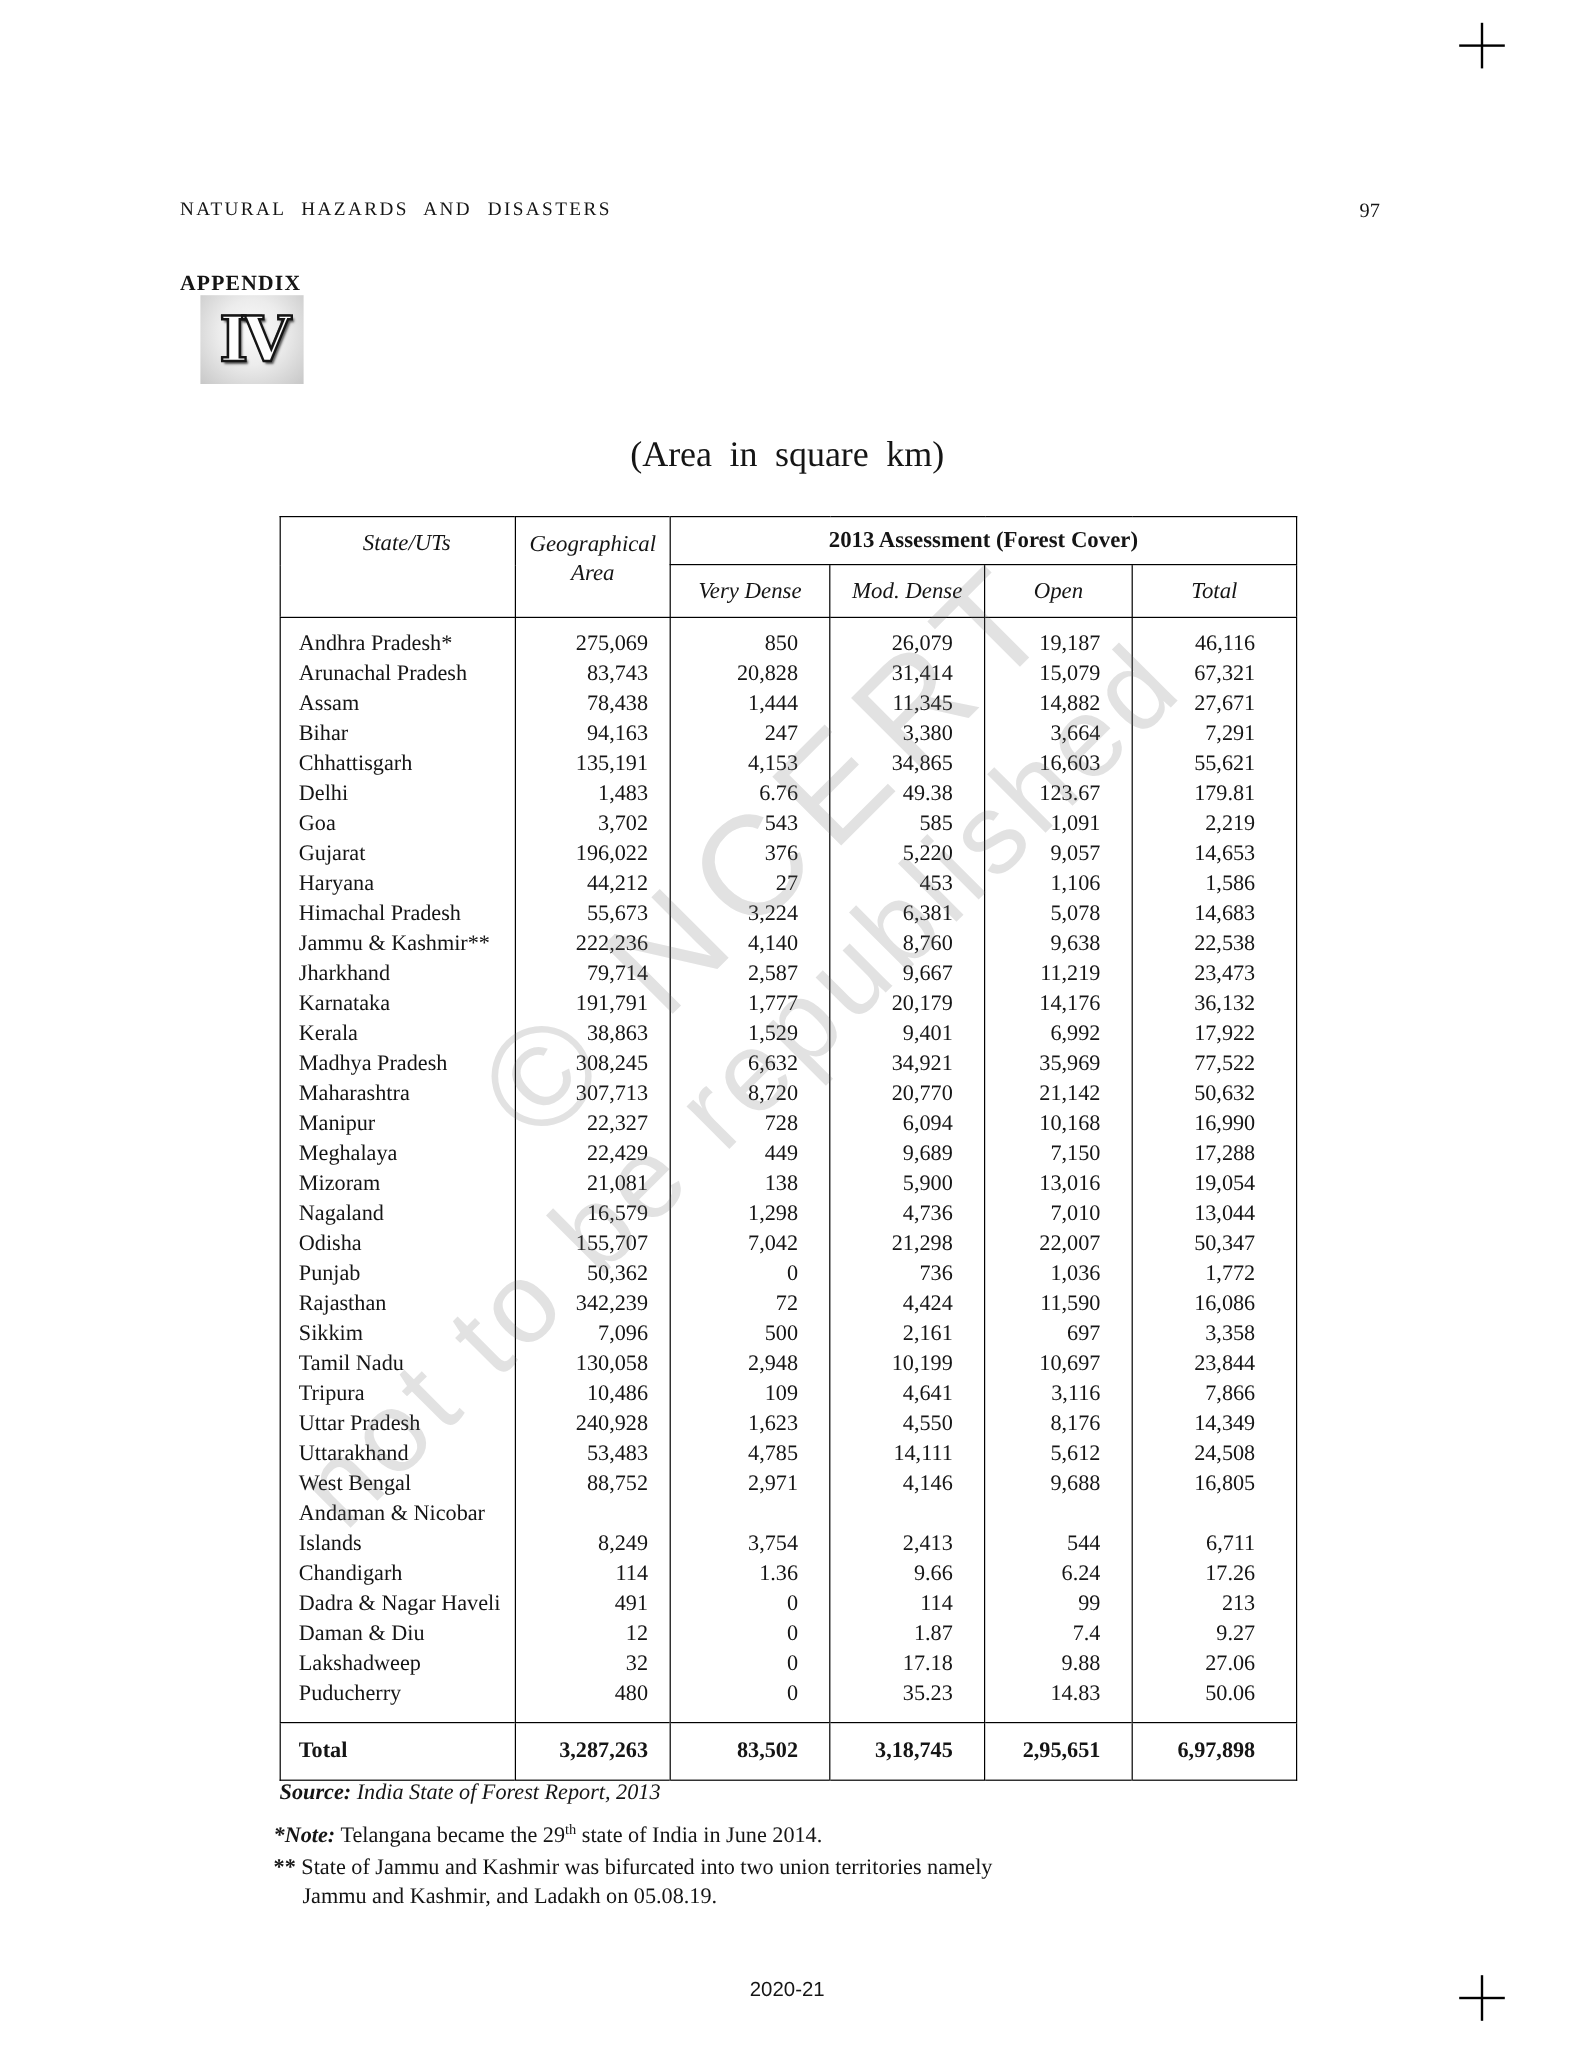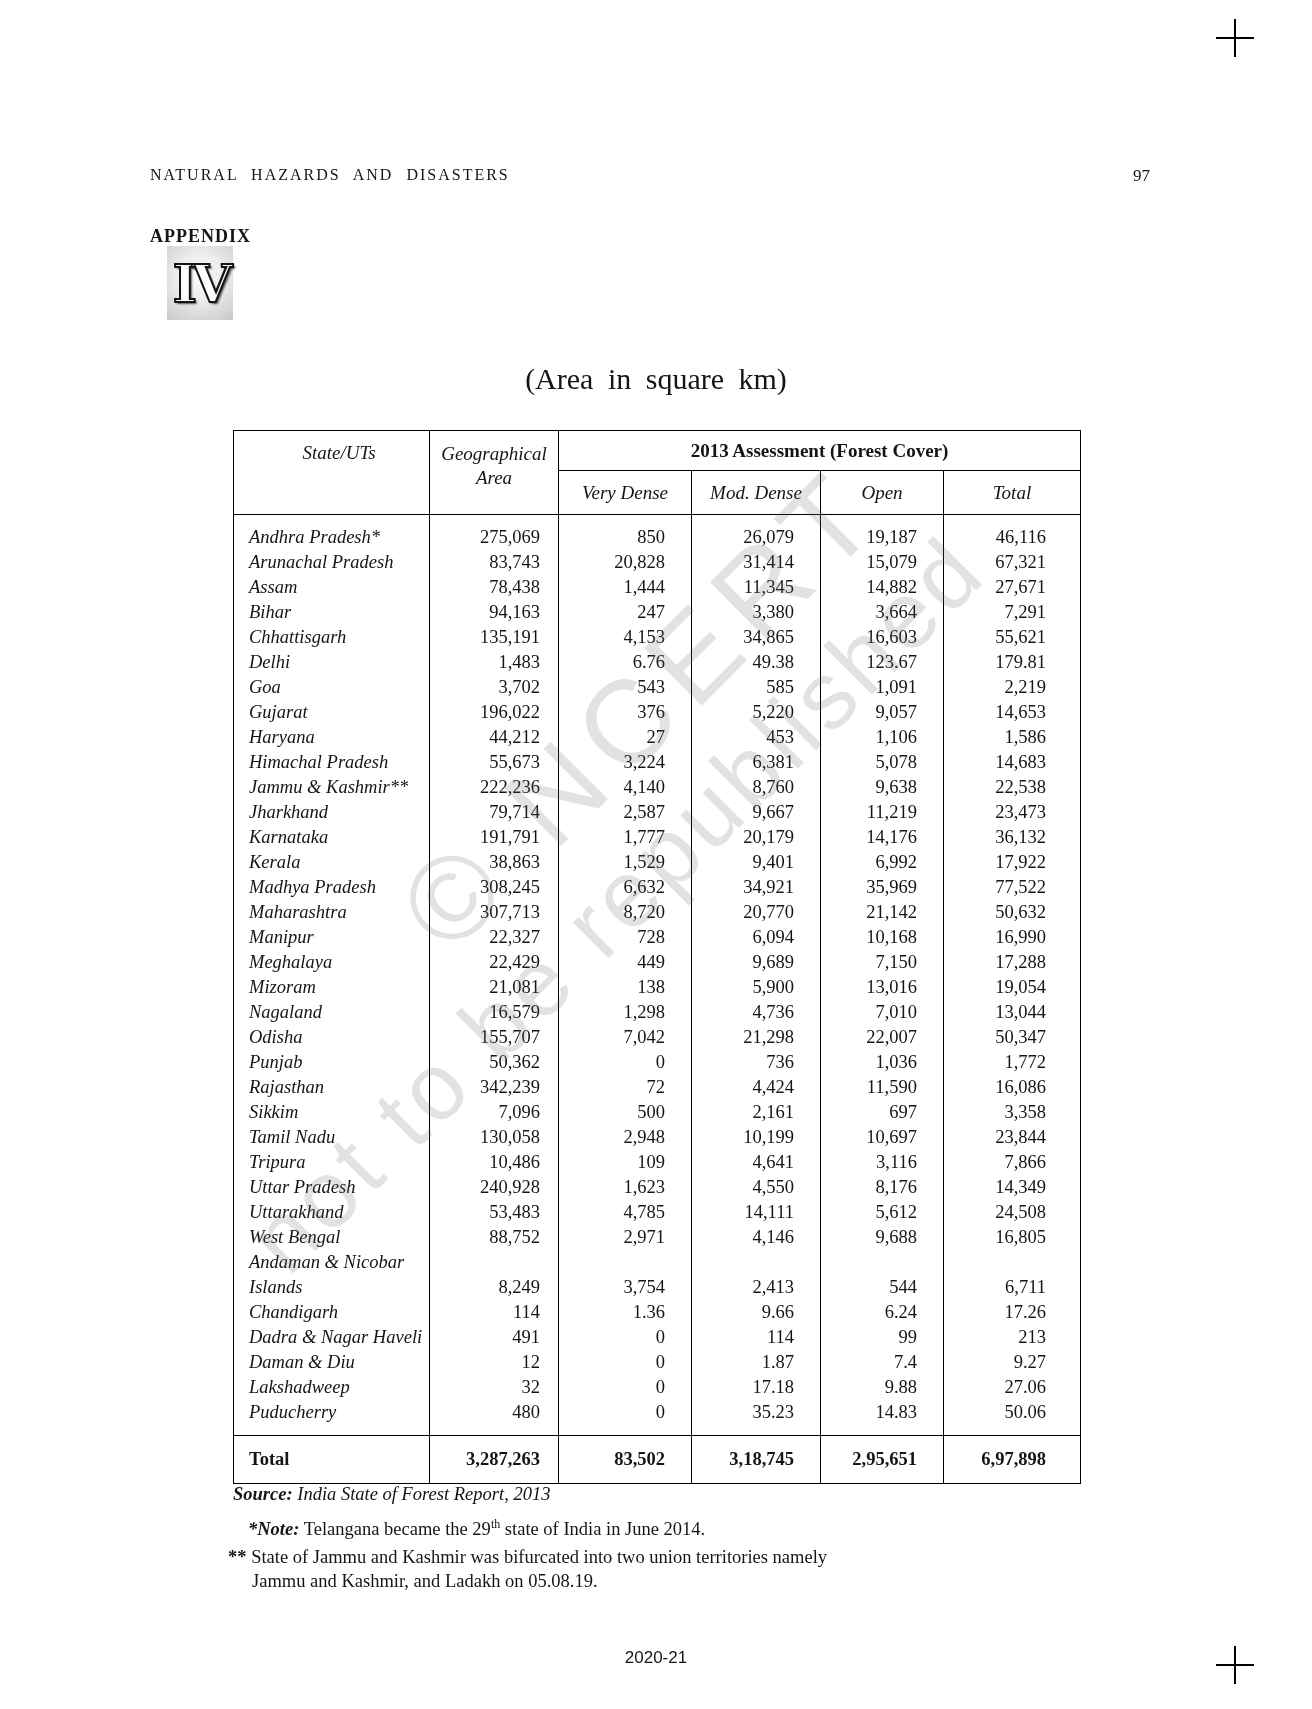"IV" .iv-box { width: 66px -> 86px }
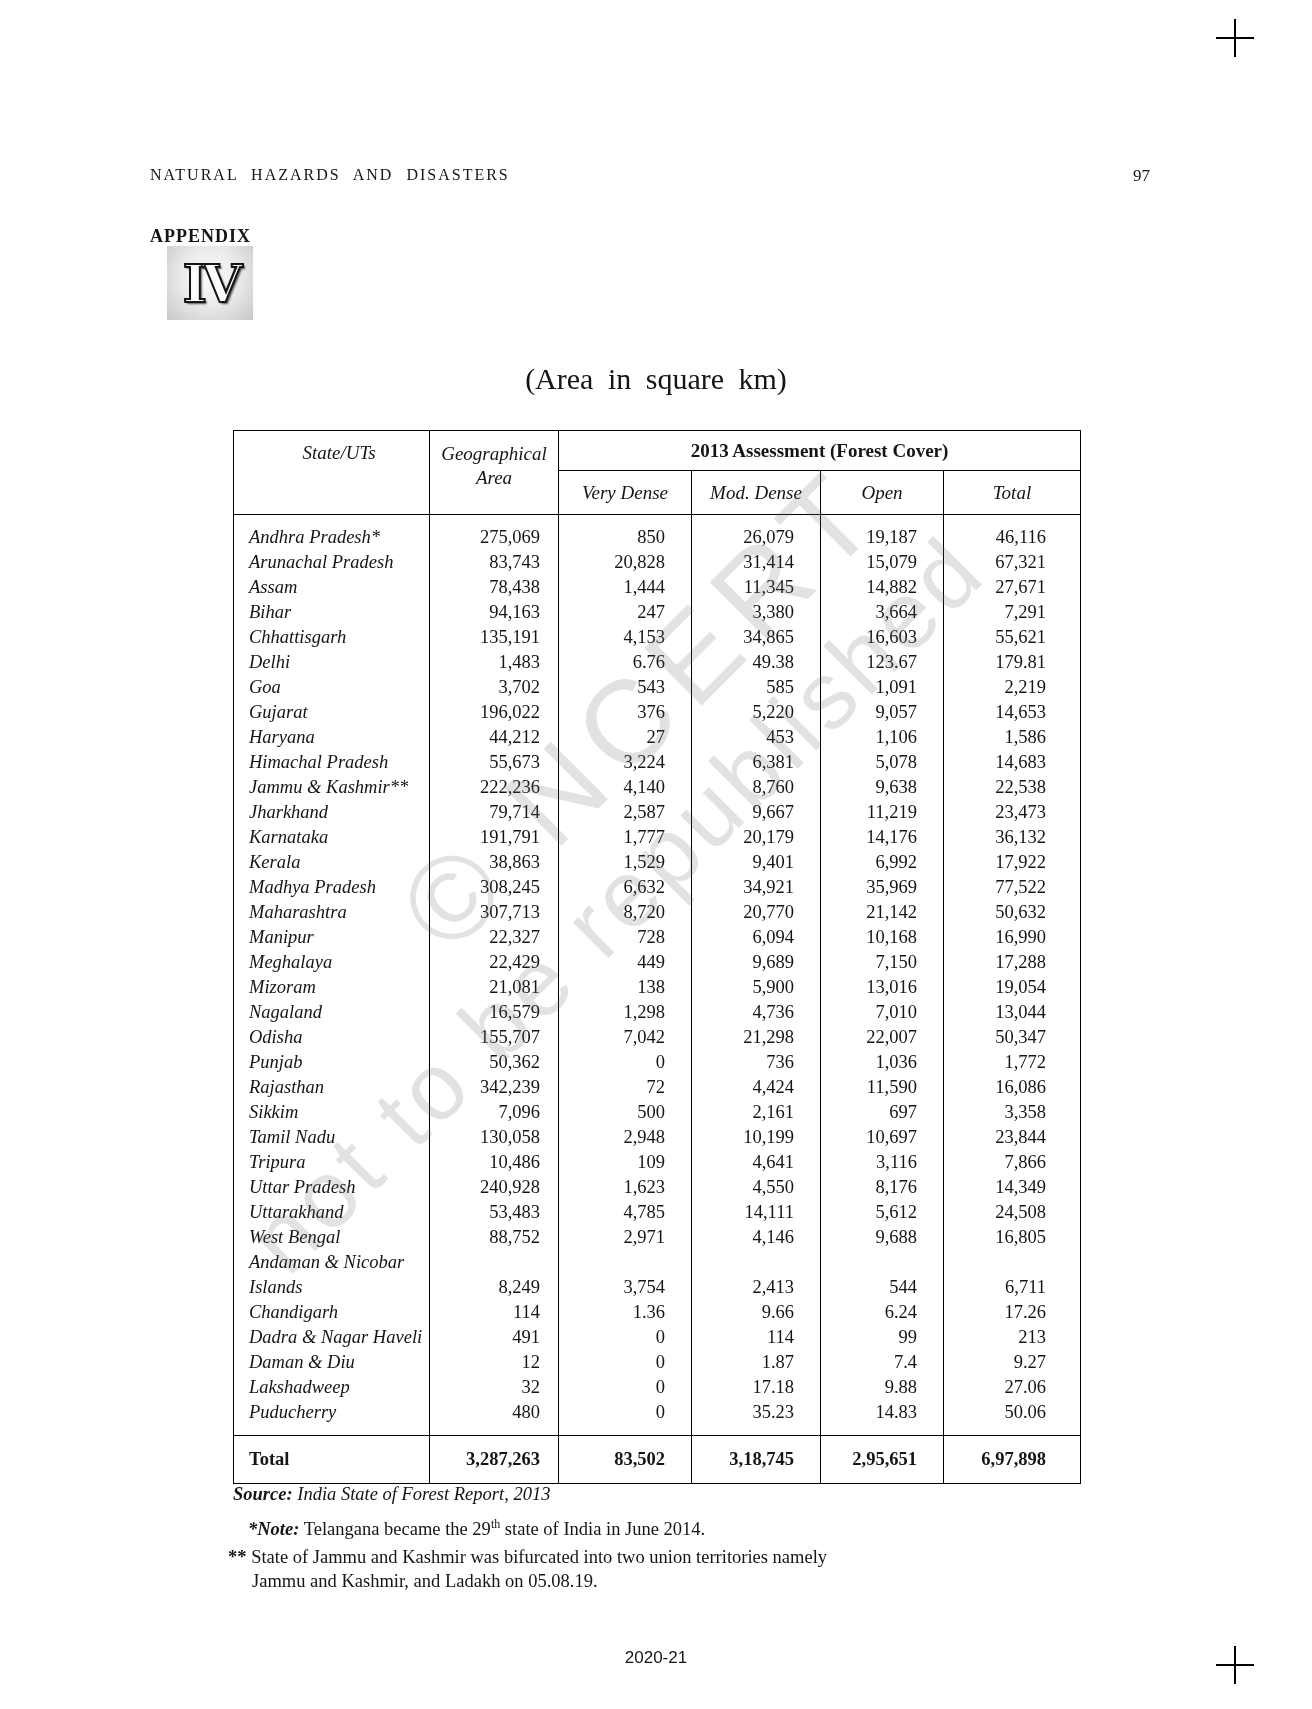"Andhra Pradesh*" tbody td:nth-child(1) { font-style: italic -> none }
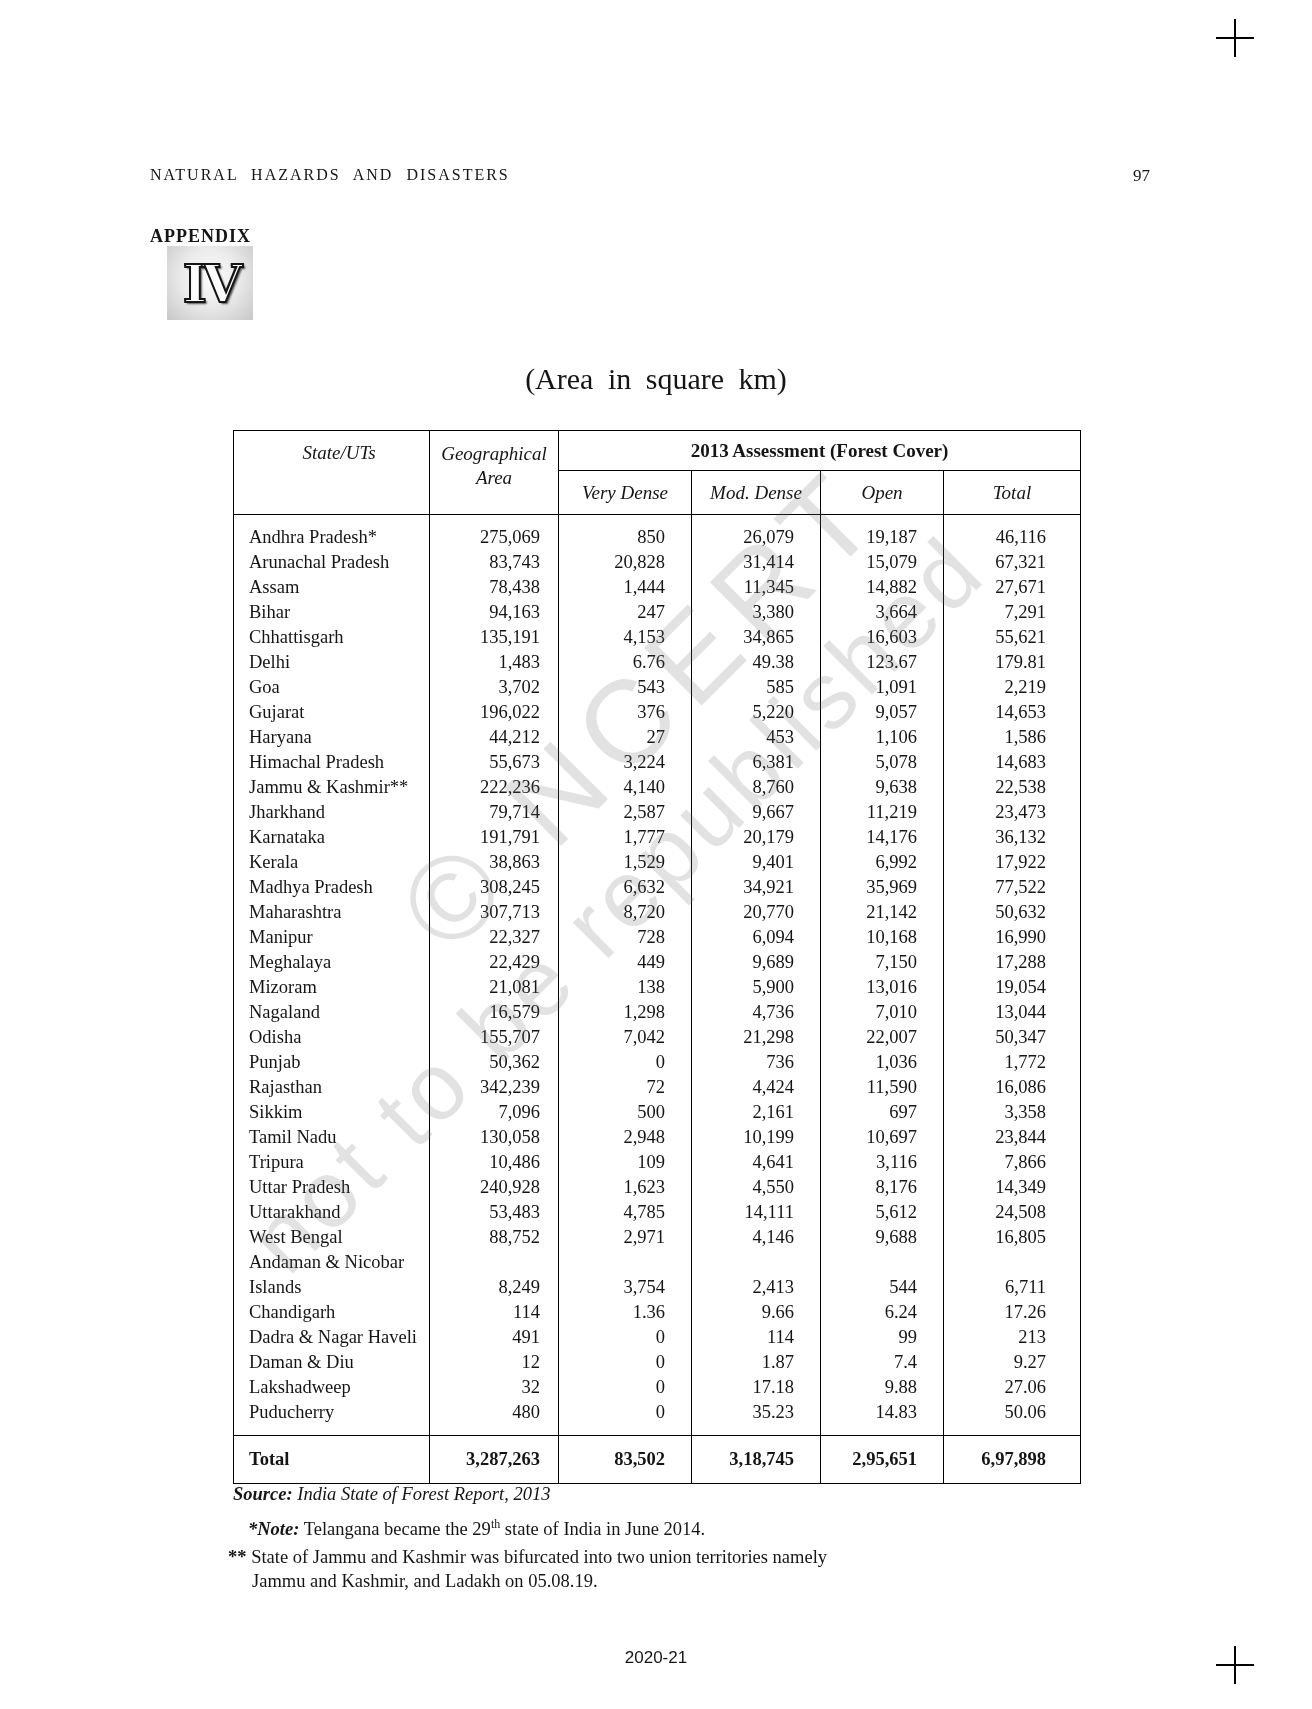"*Note:" .note1 .lbl { margin-left: 20px -> none }
